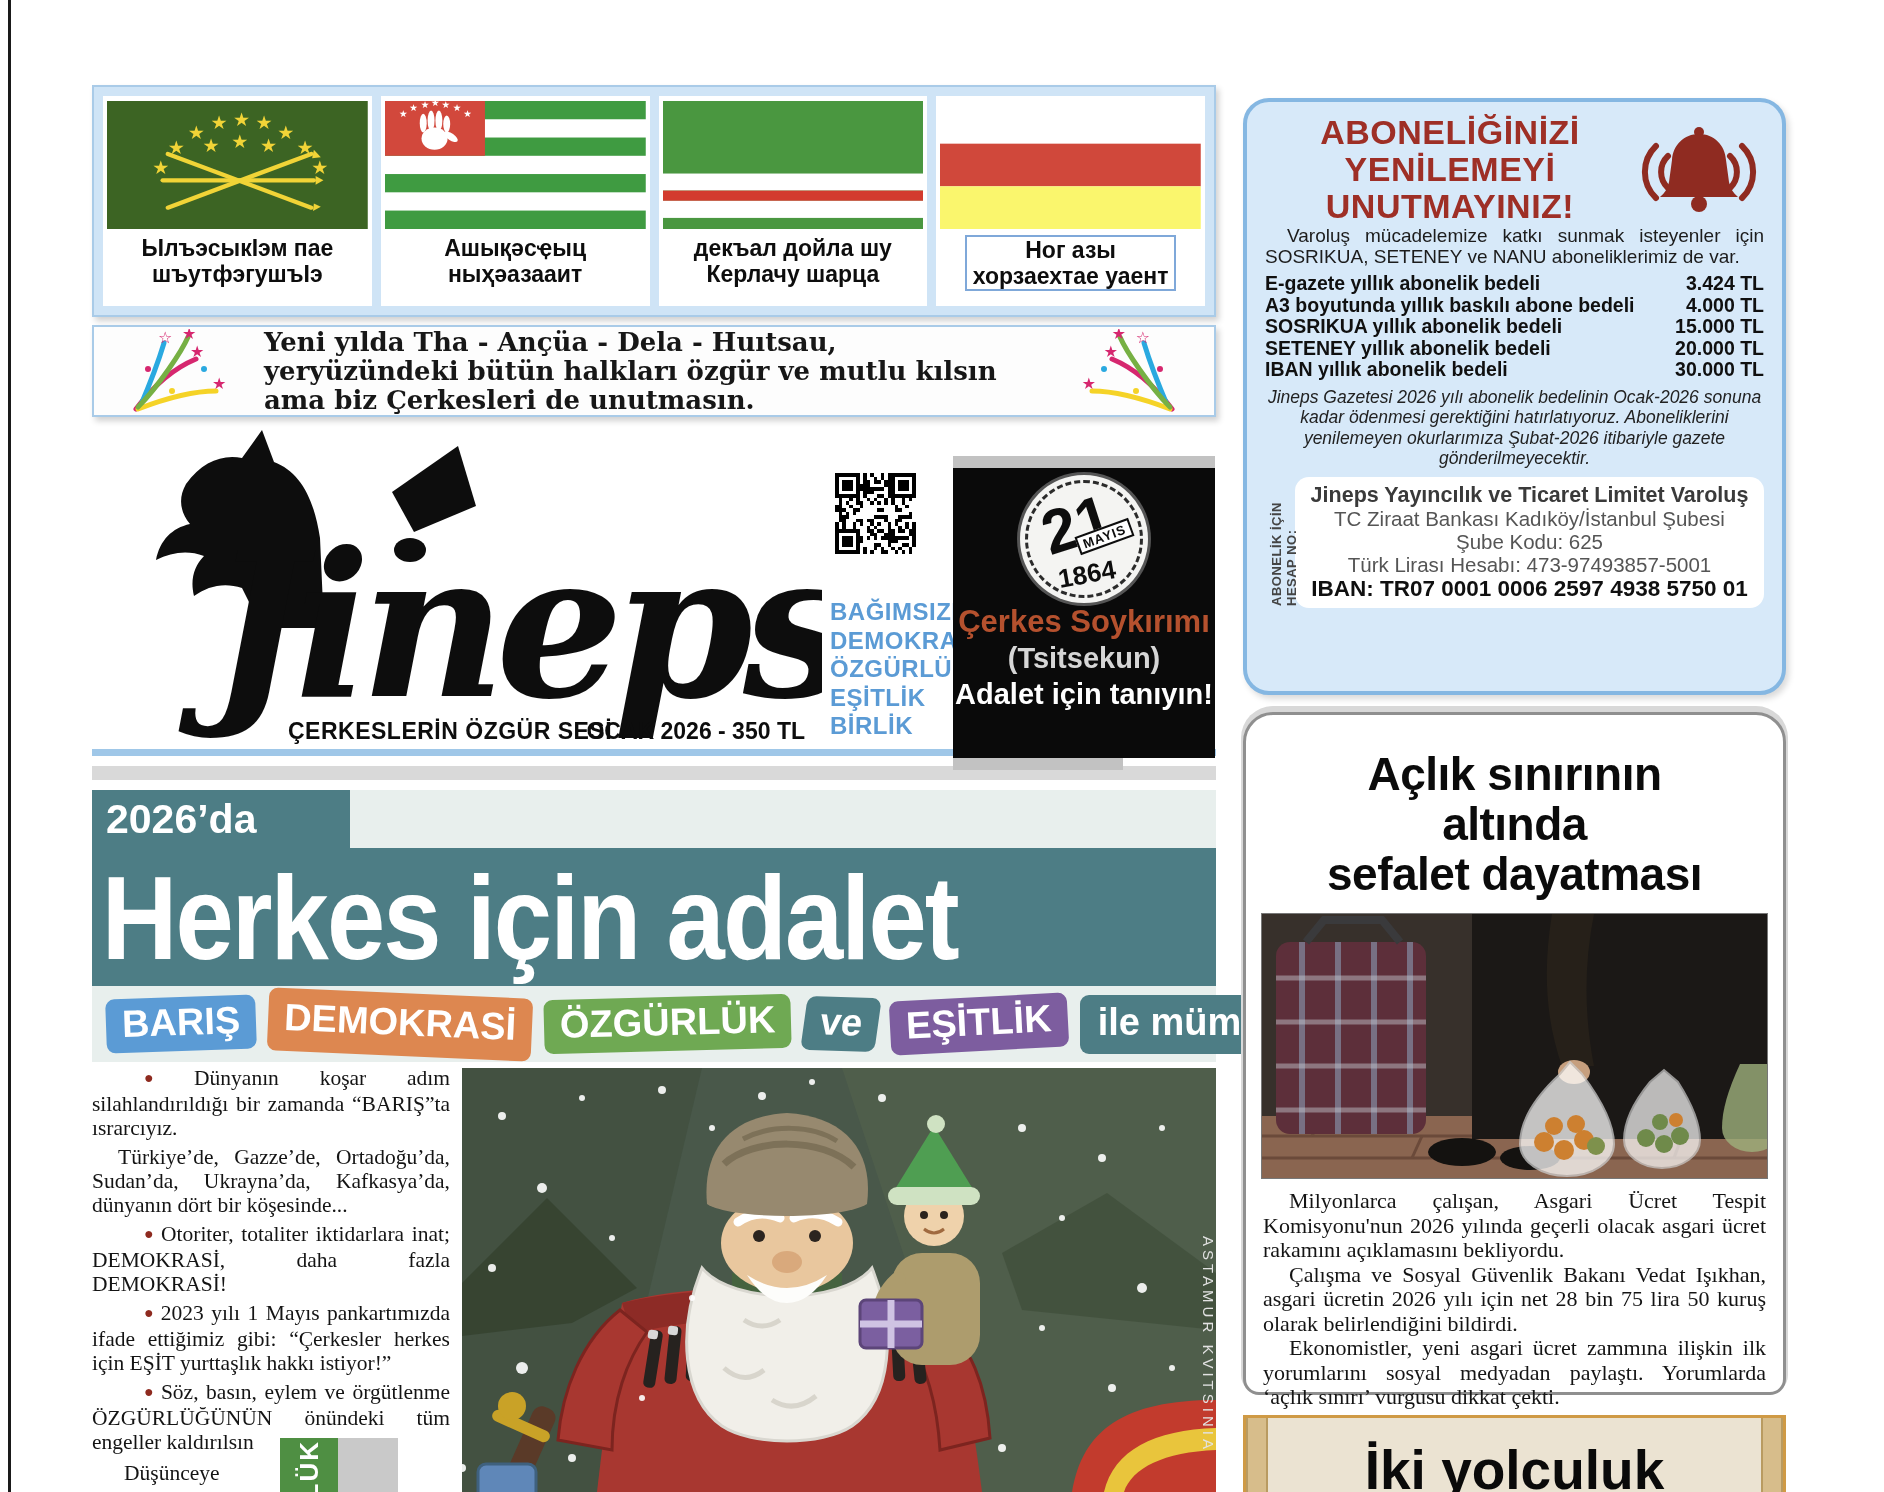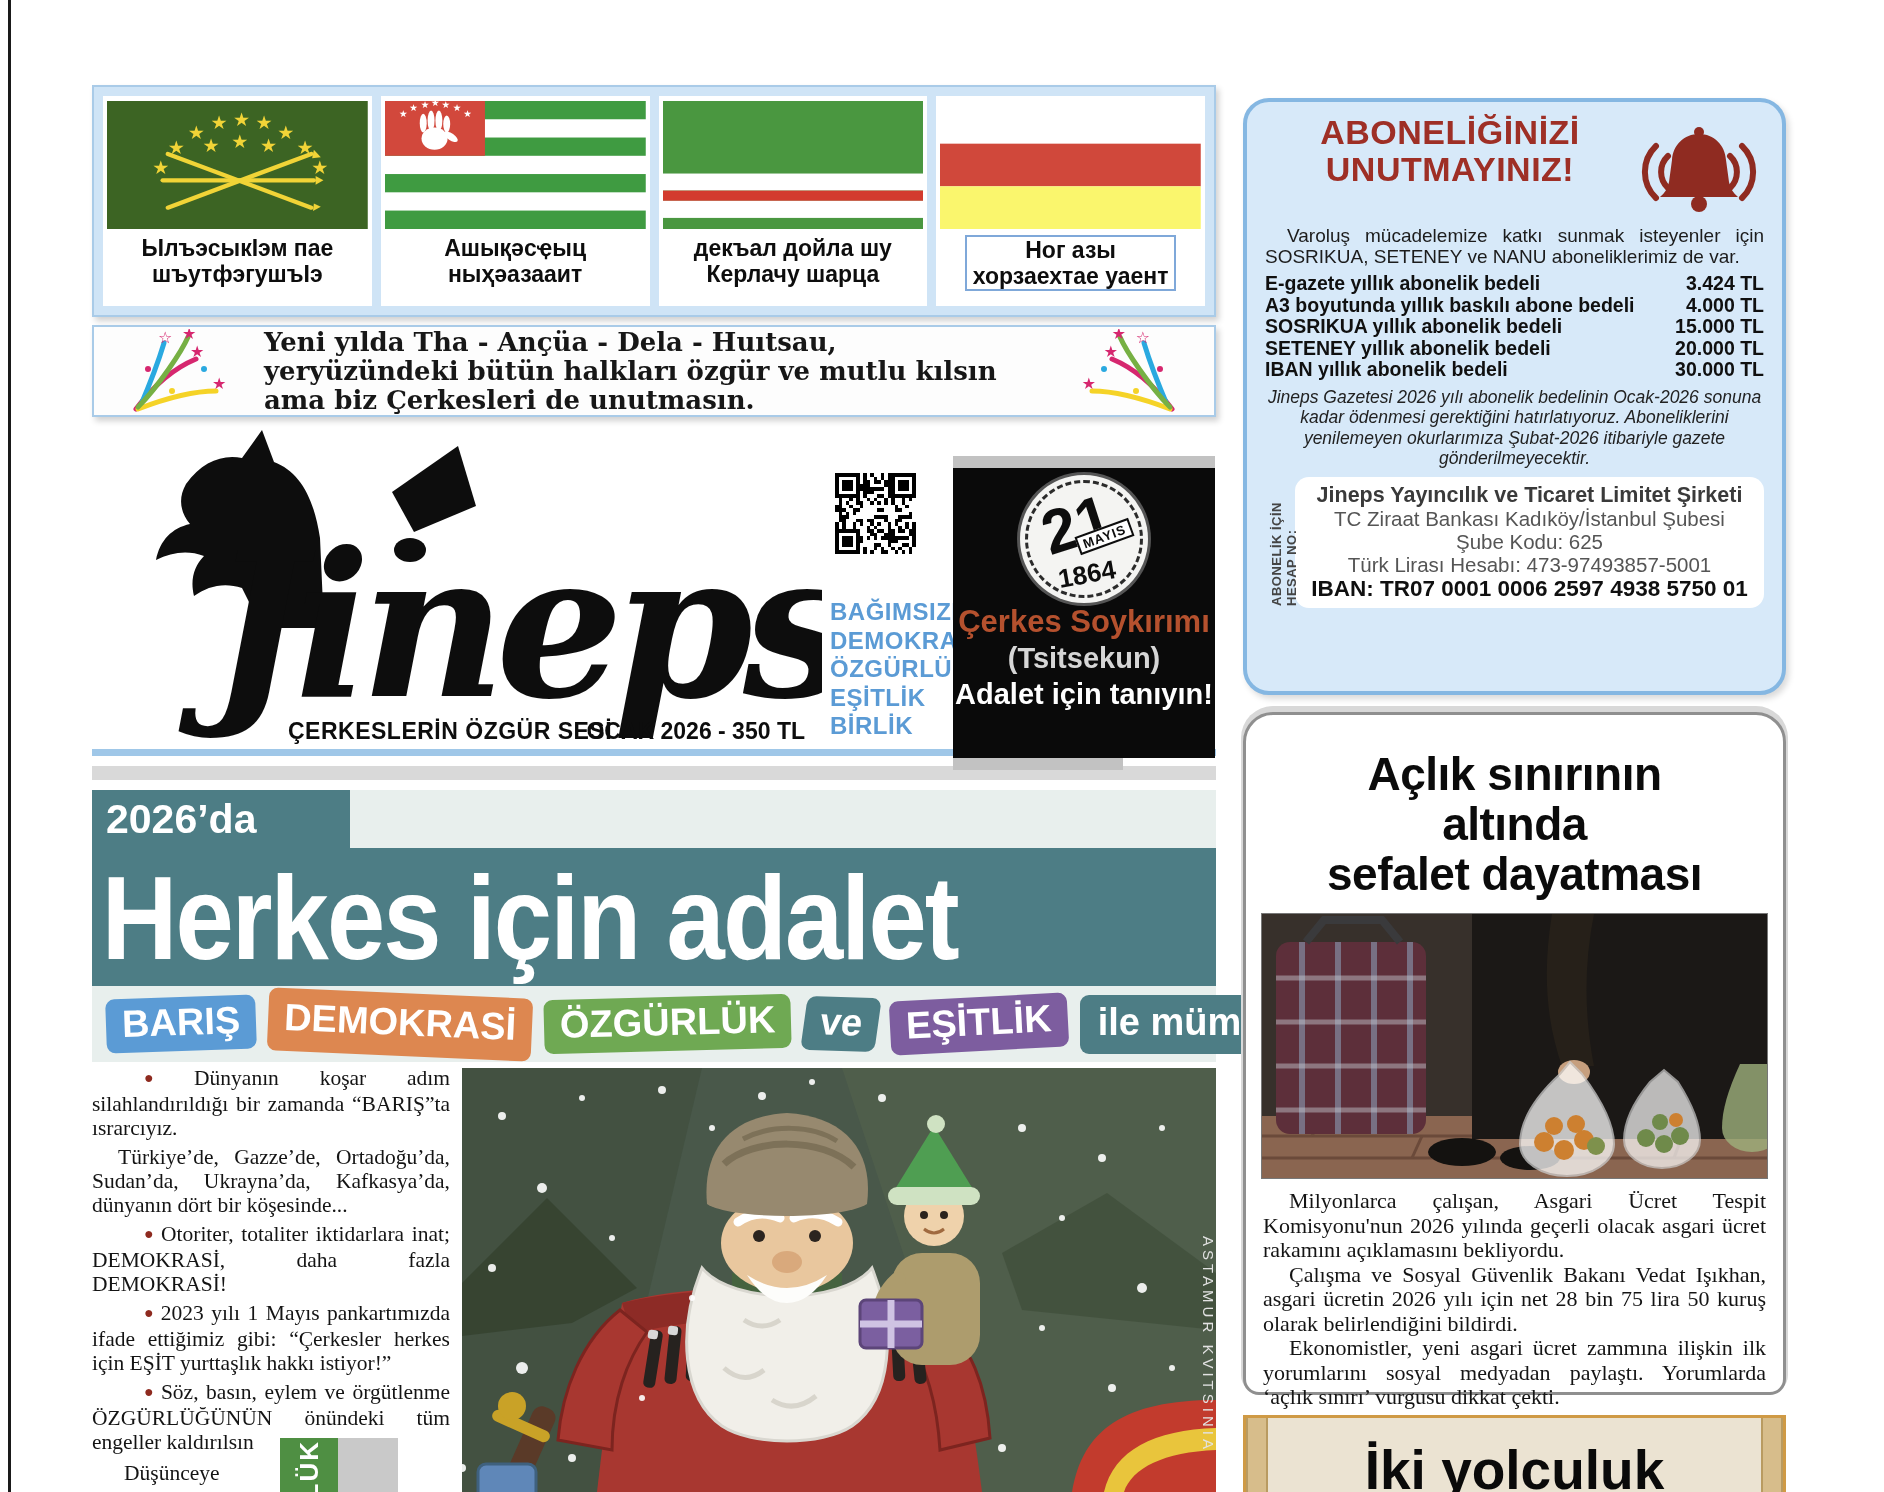"YENİLEMEYİ" div { html: none -> <div>YENİLEMEYİ</div> }
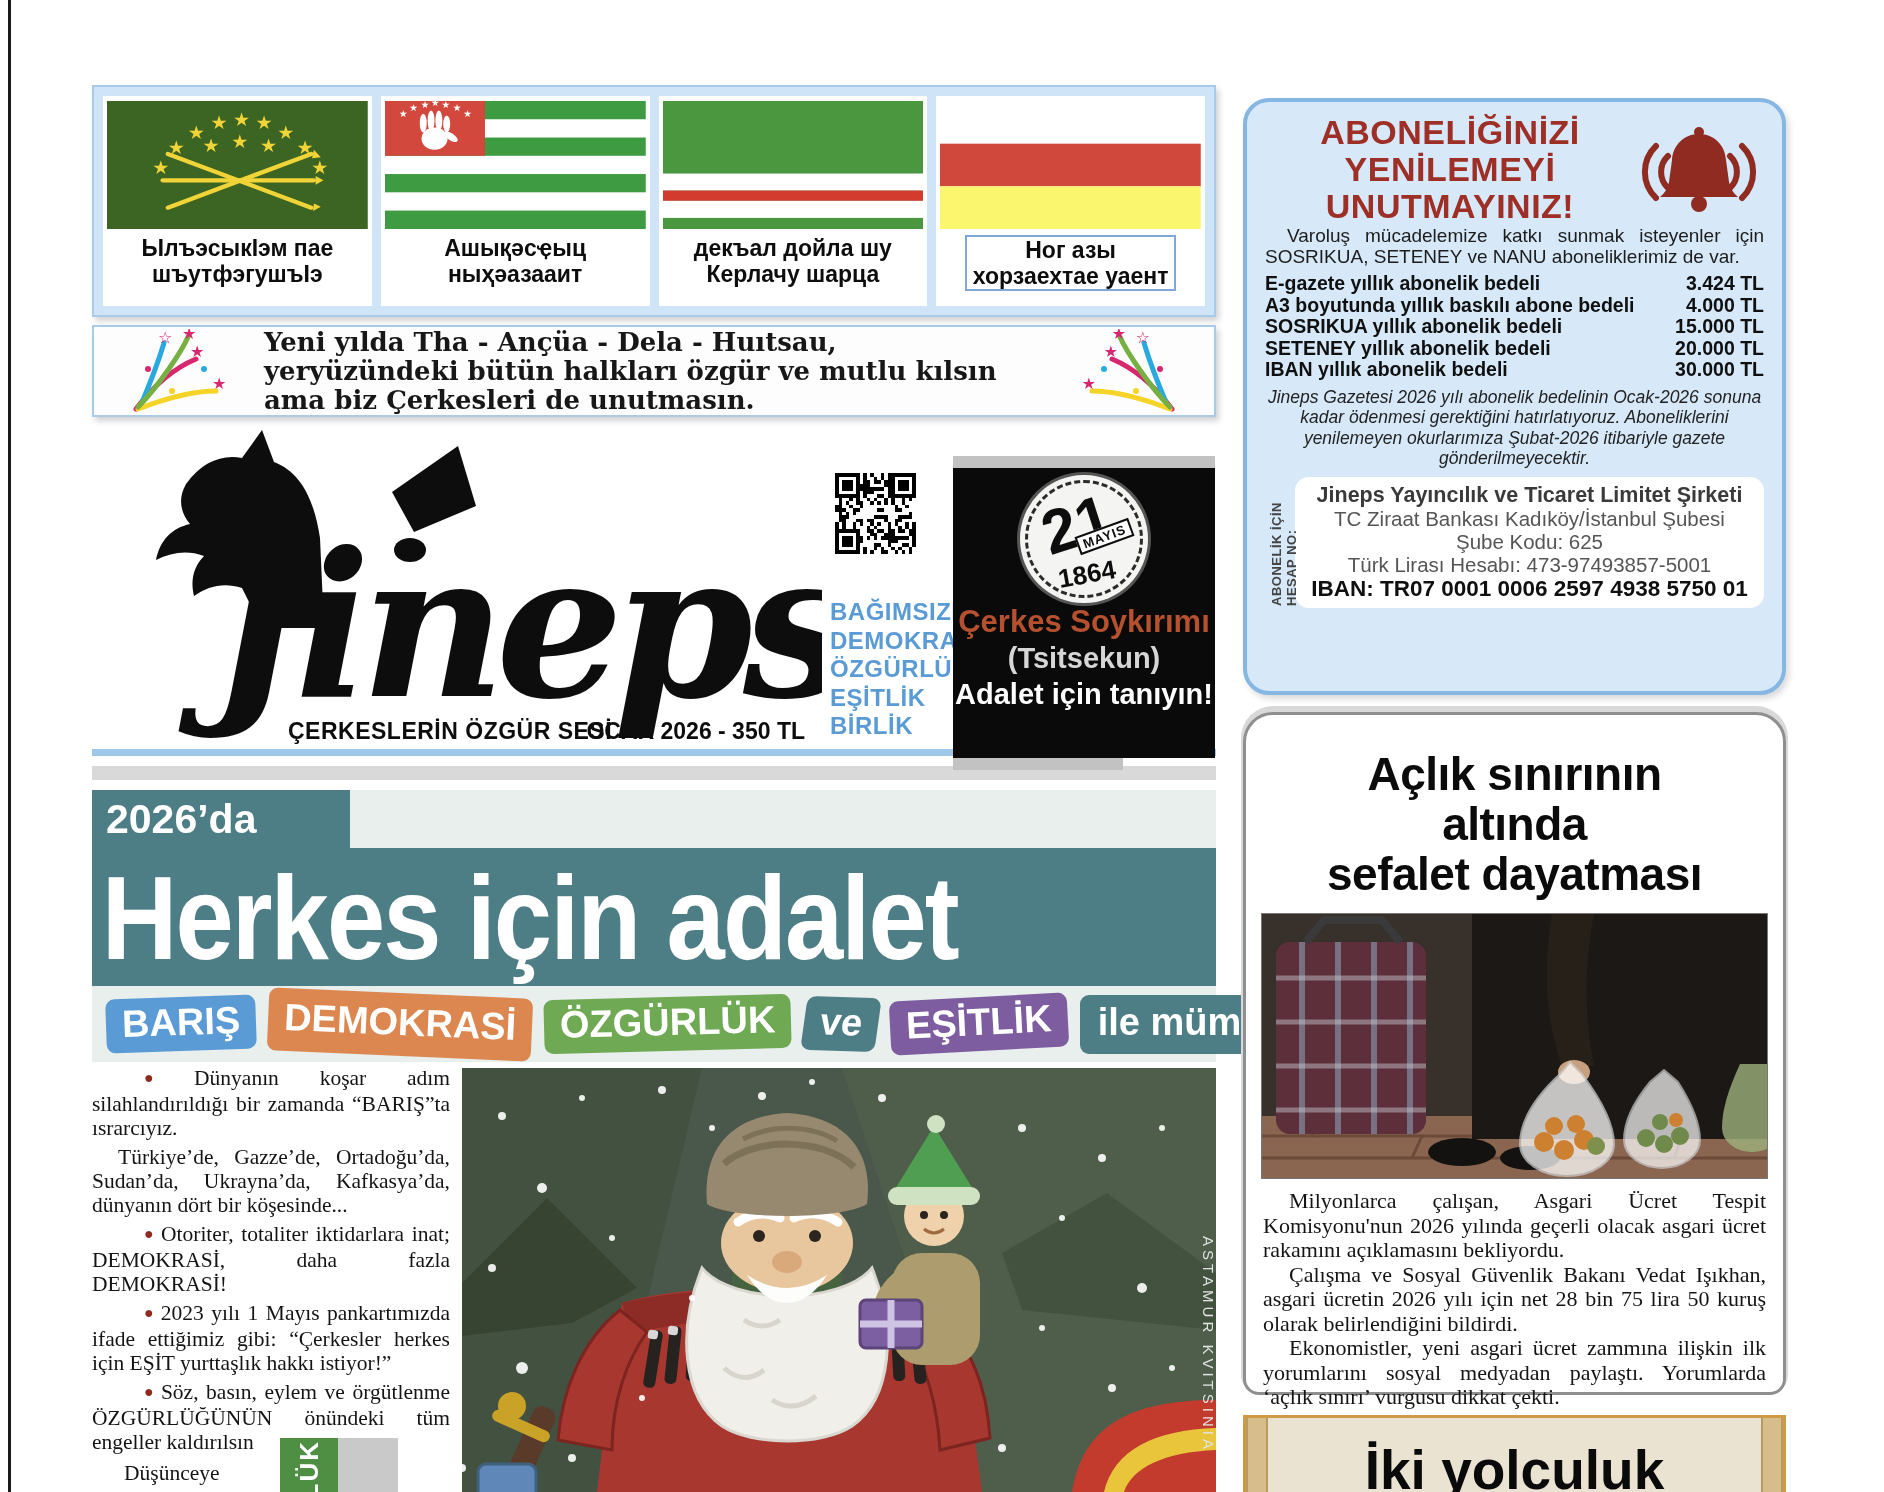"Jineps Yayıncılık ve Ticaret Limitet" div.bank-l1 { text: Şirketi -> Varoluş }
